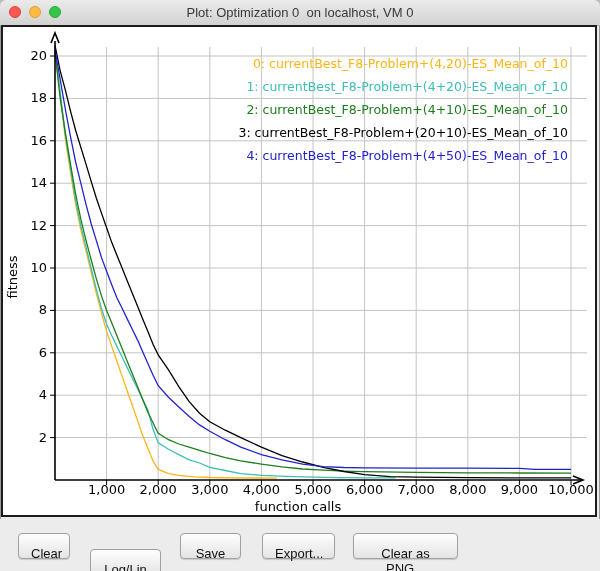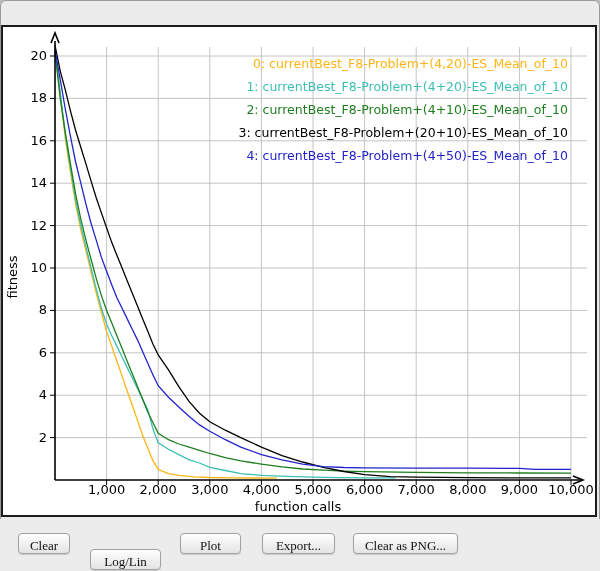"Plot: Optimization 0 on localhost," div { html: none -> <div> <div></div> <div></div> <div></div> <div>Plot: Optimization 0 on localhost, VM 0</div> </div> }
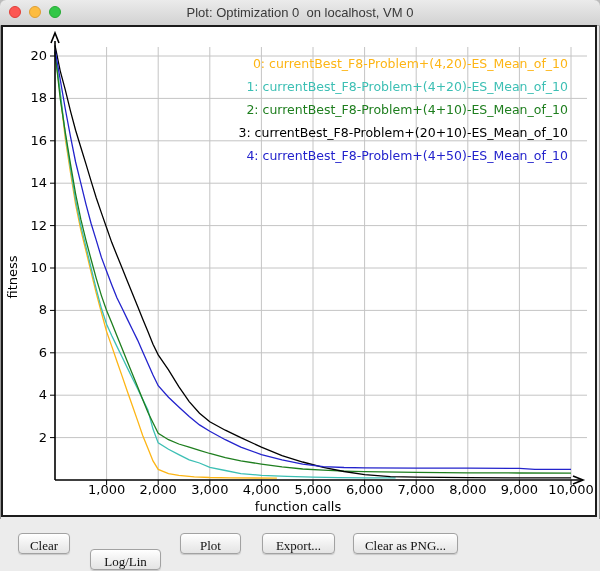"Clear" .aqua-btn { font-family: Liberation Serif, serif -> Liberation Sans, sans-serif; padding: 4px -> 12px }
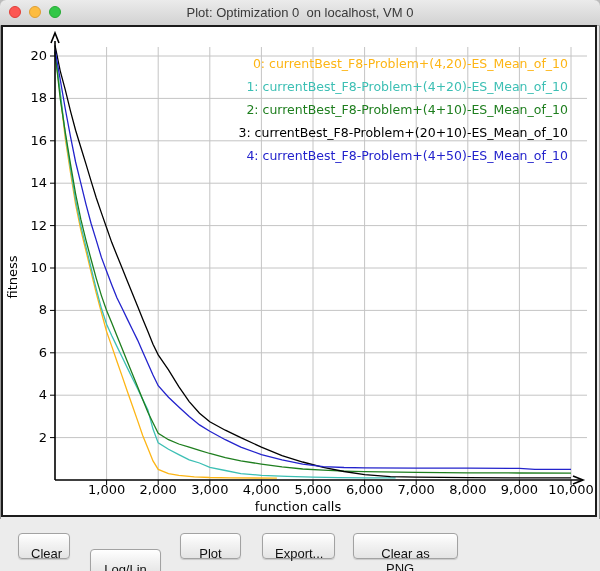"Plot" button.aqua-btn { text: Plot -> Save }
